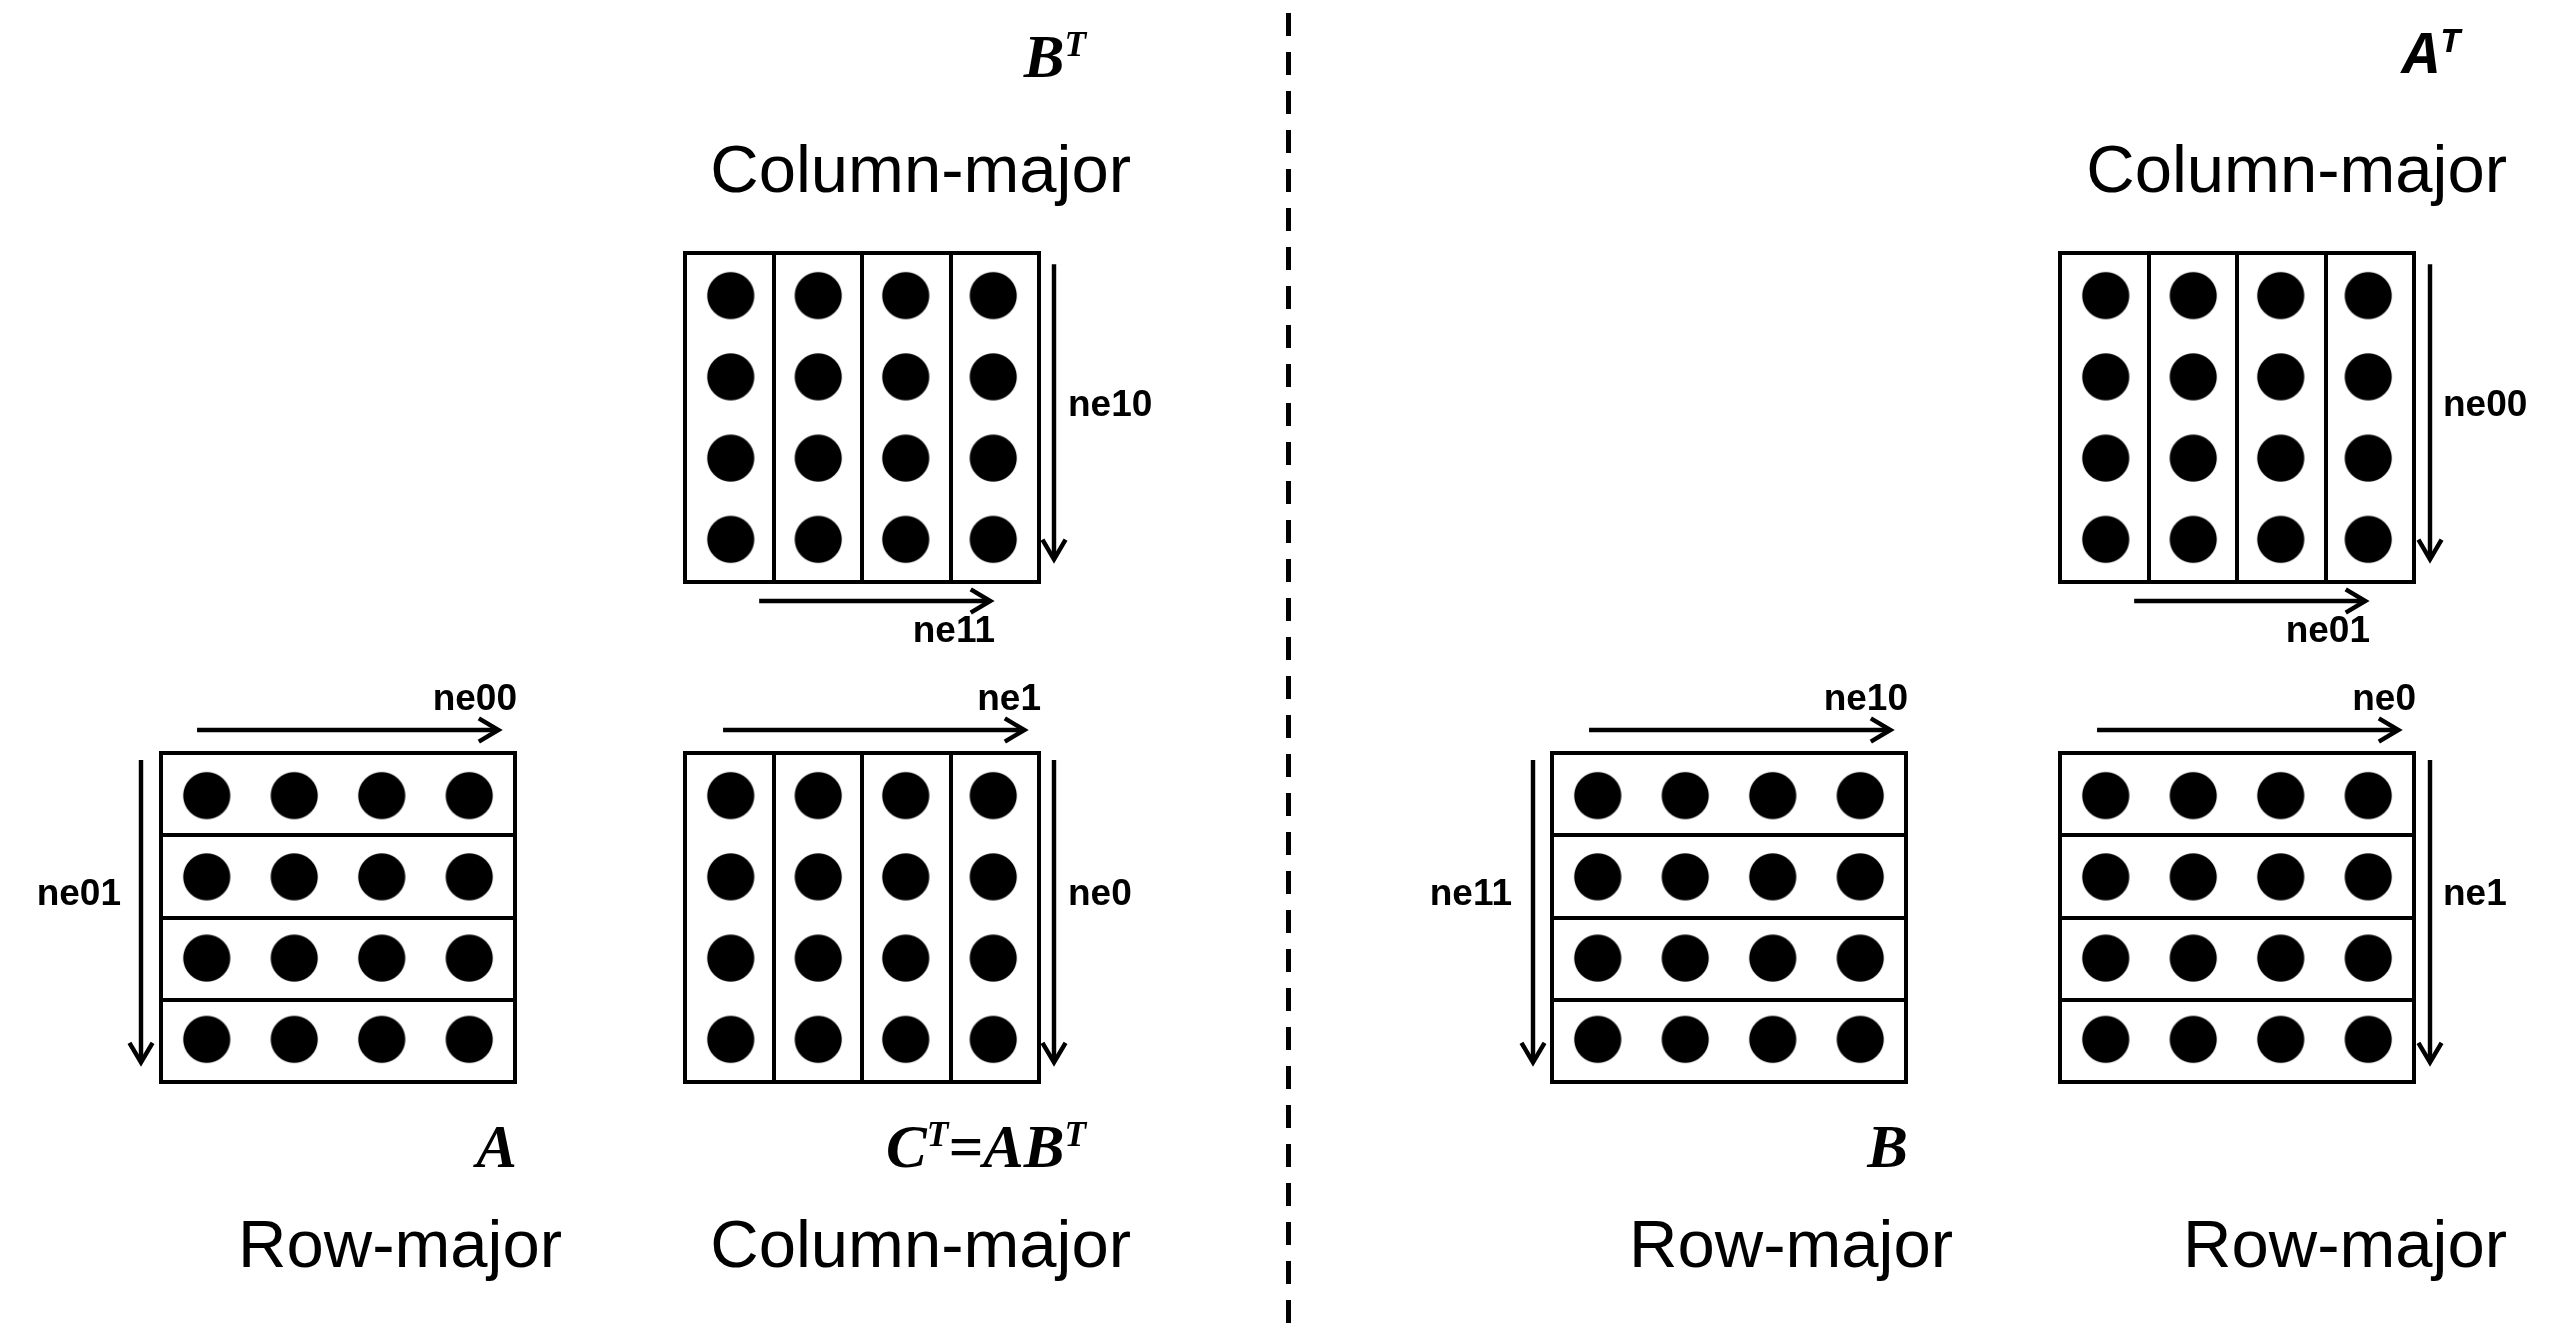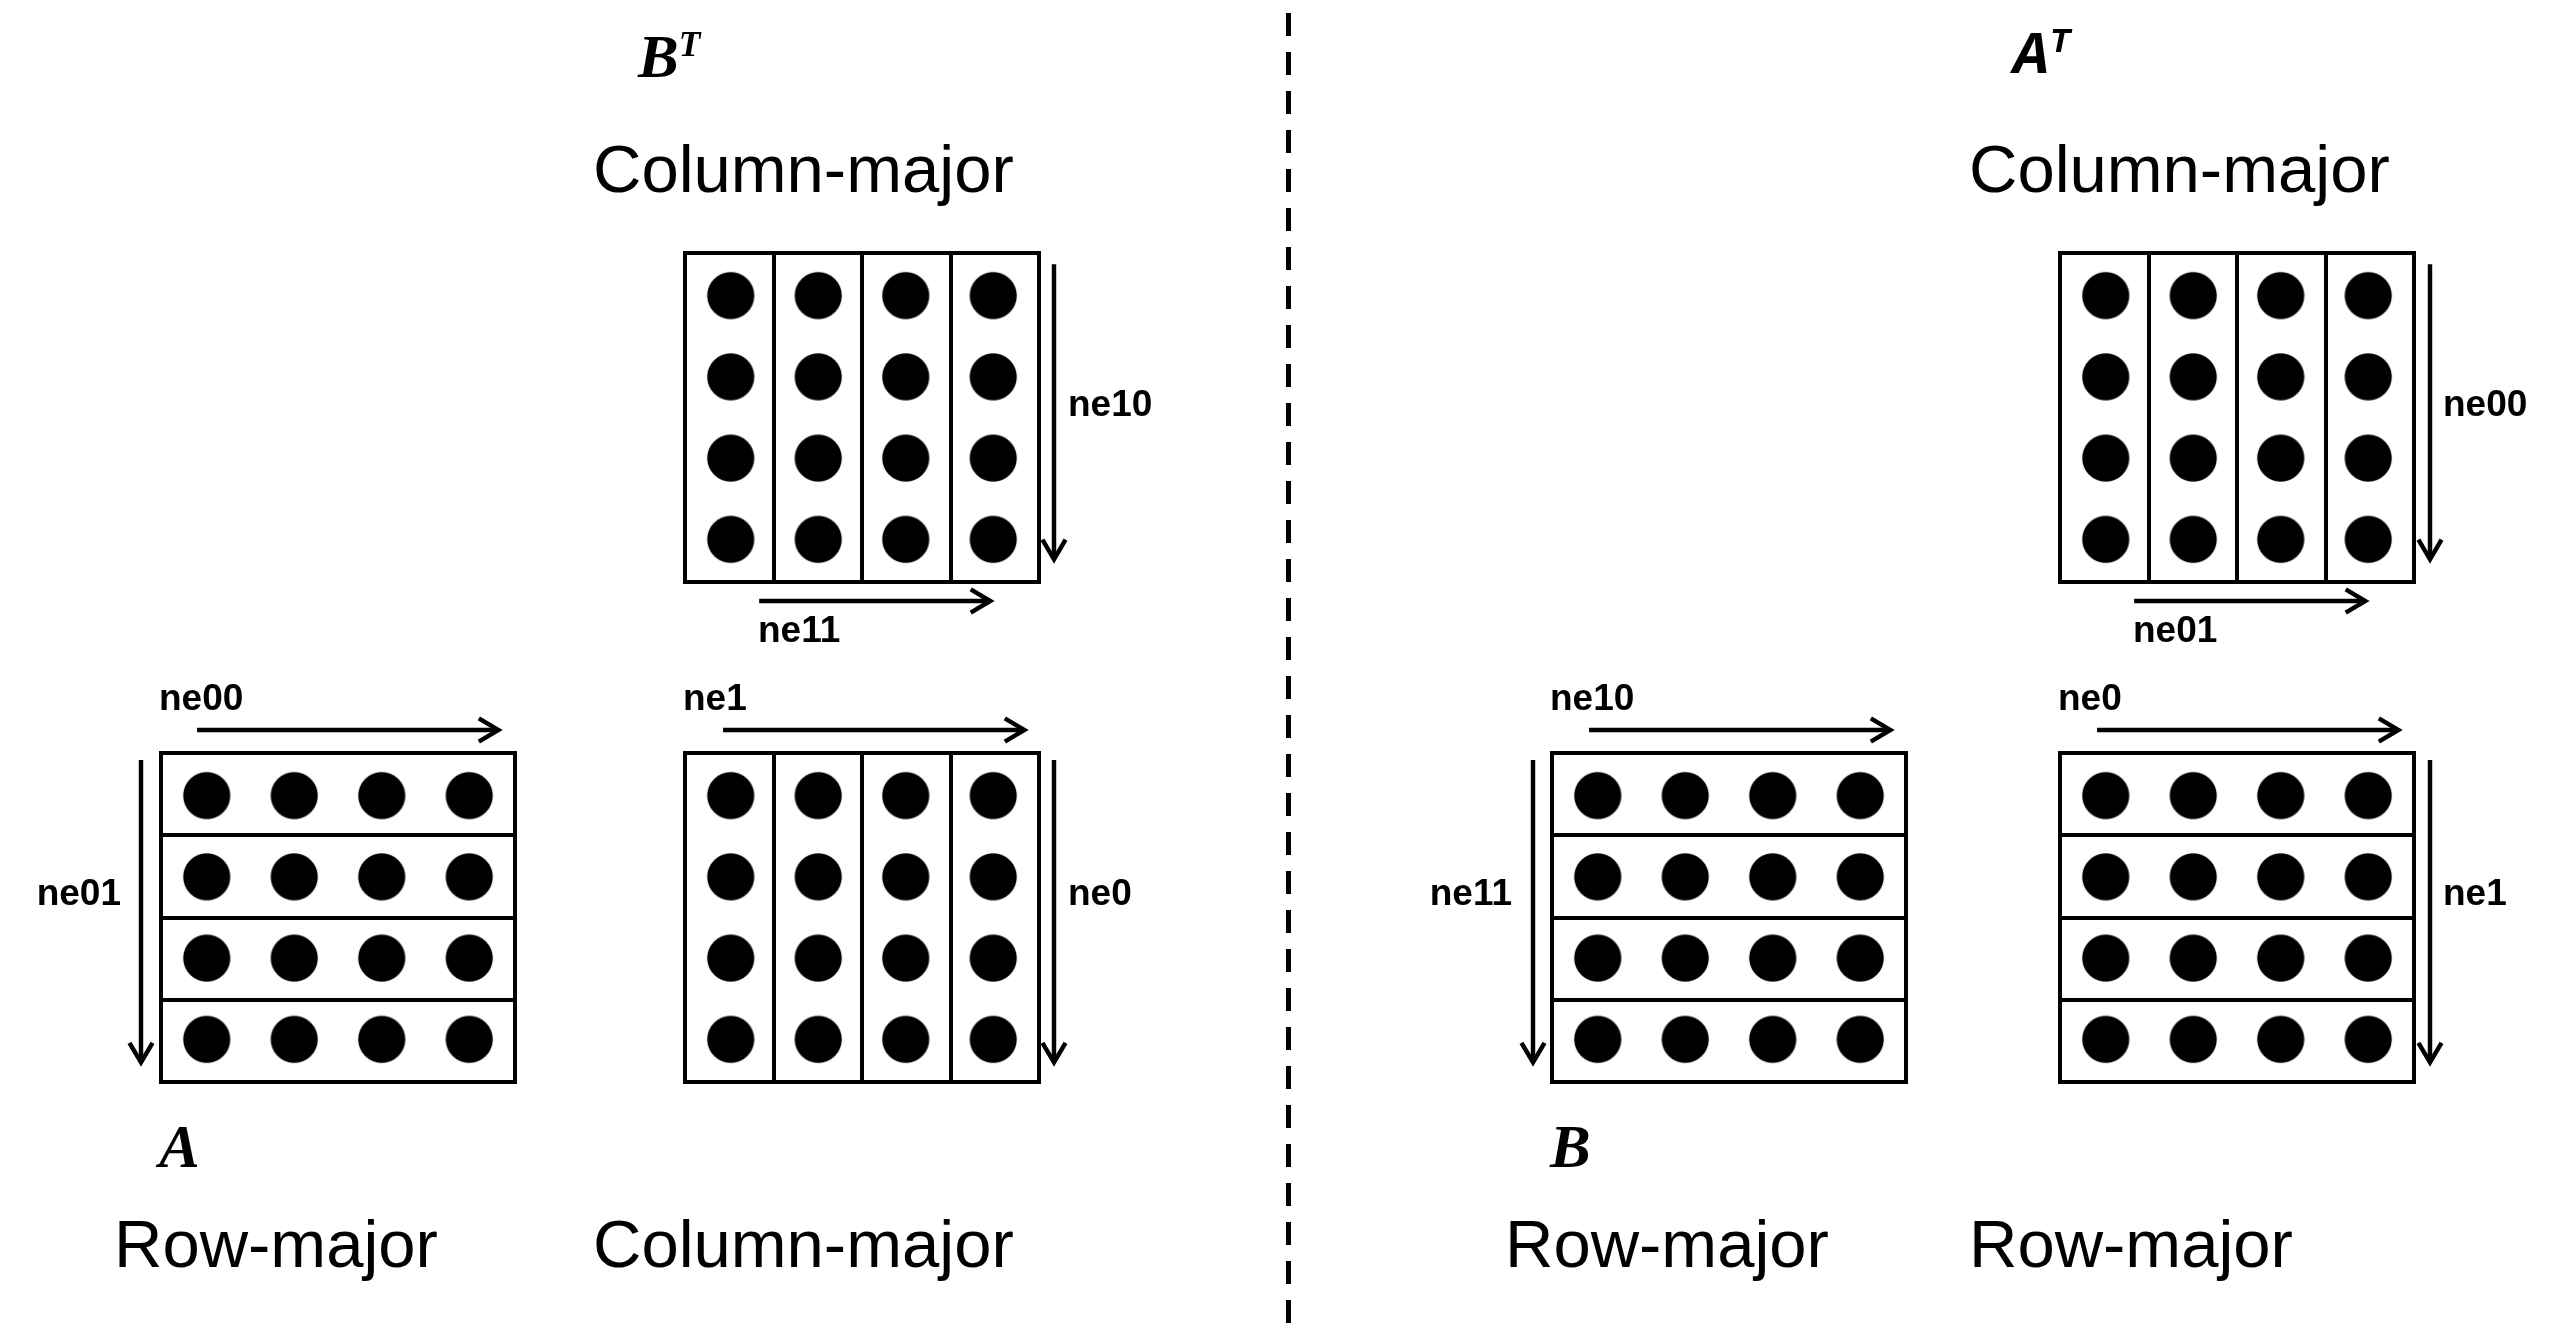"BT" .center { text-align: left -> right }
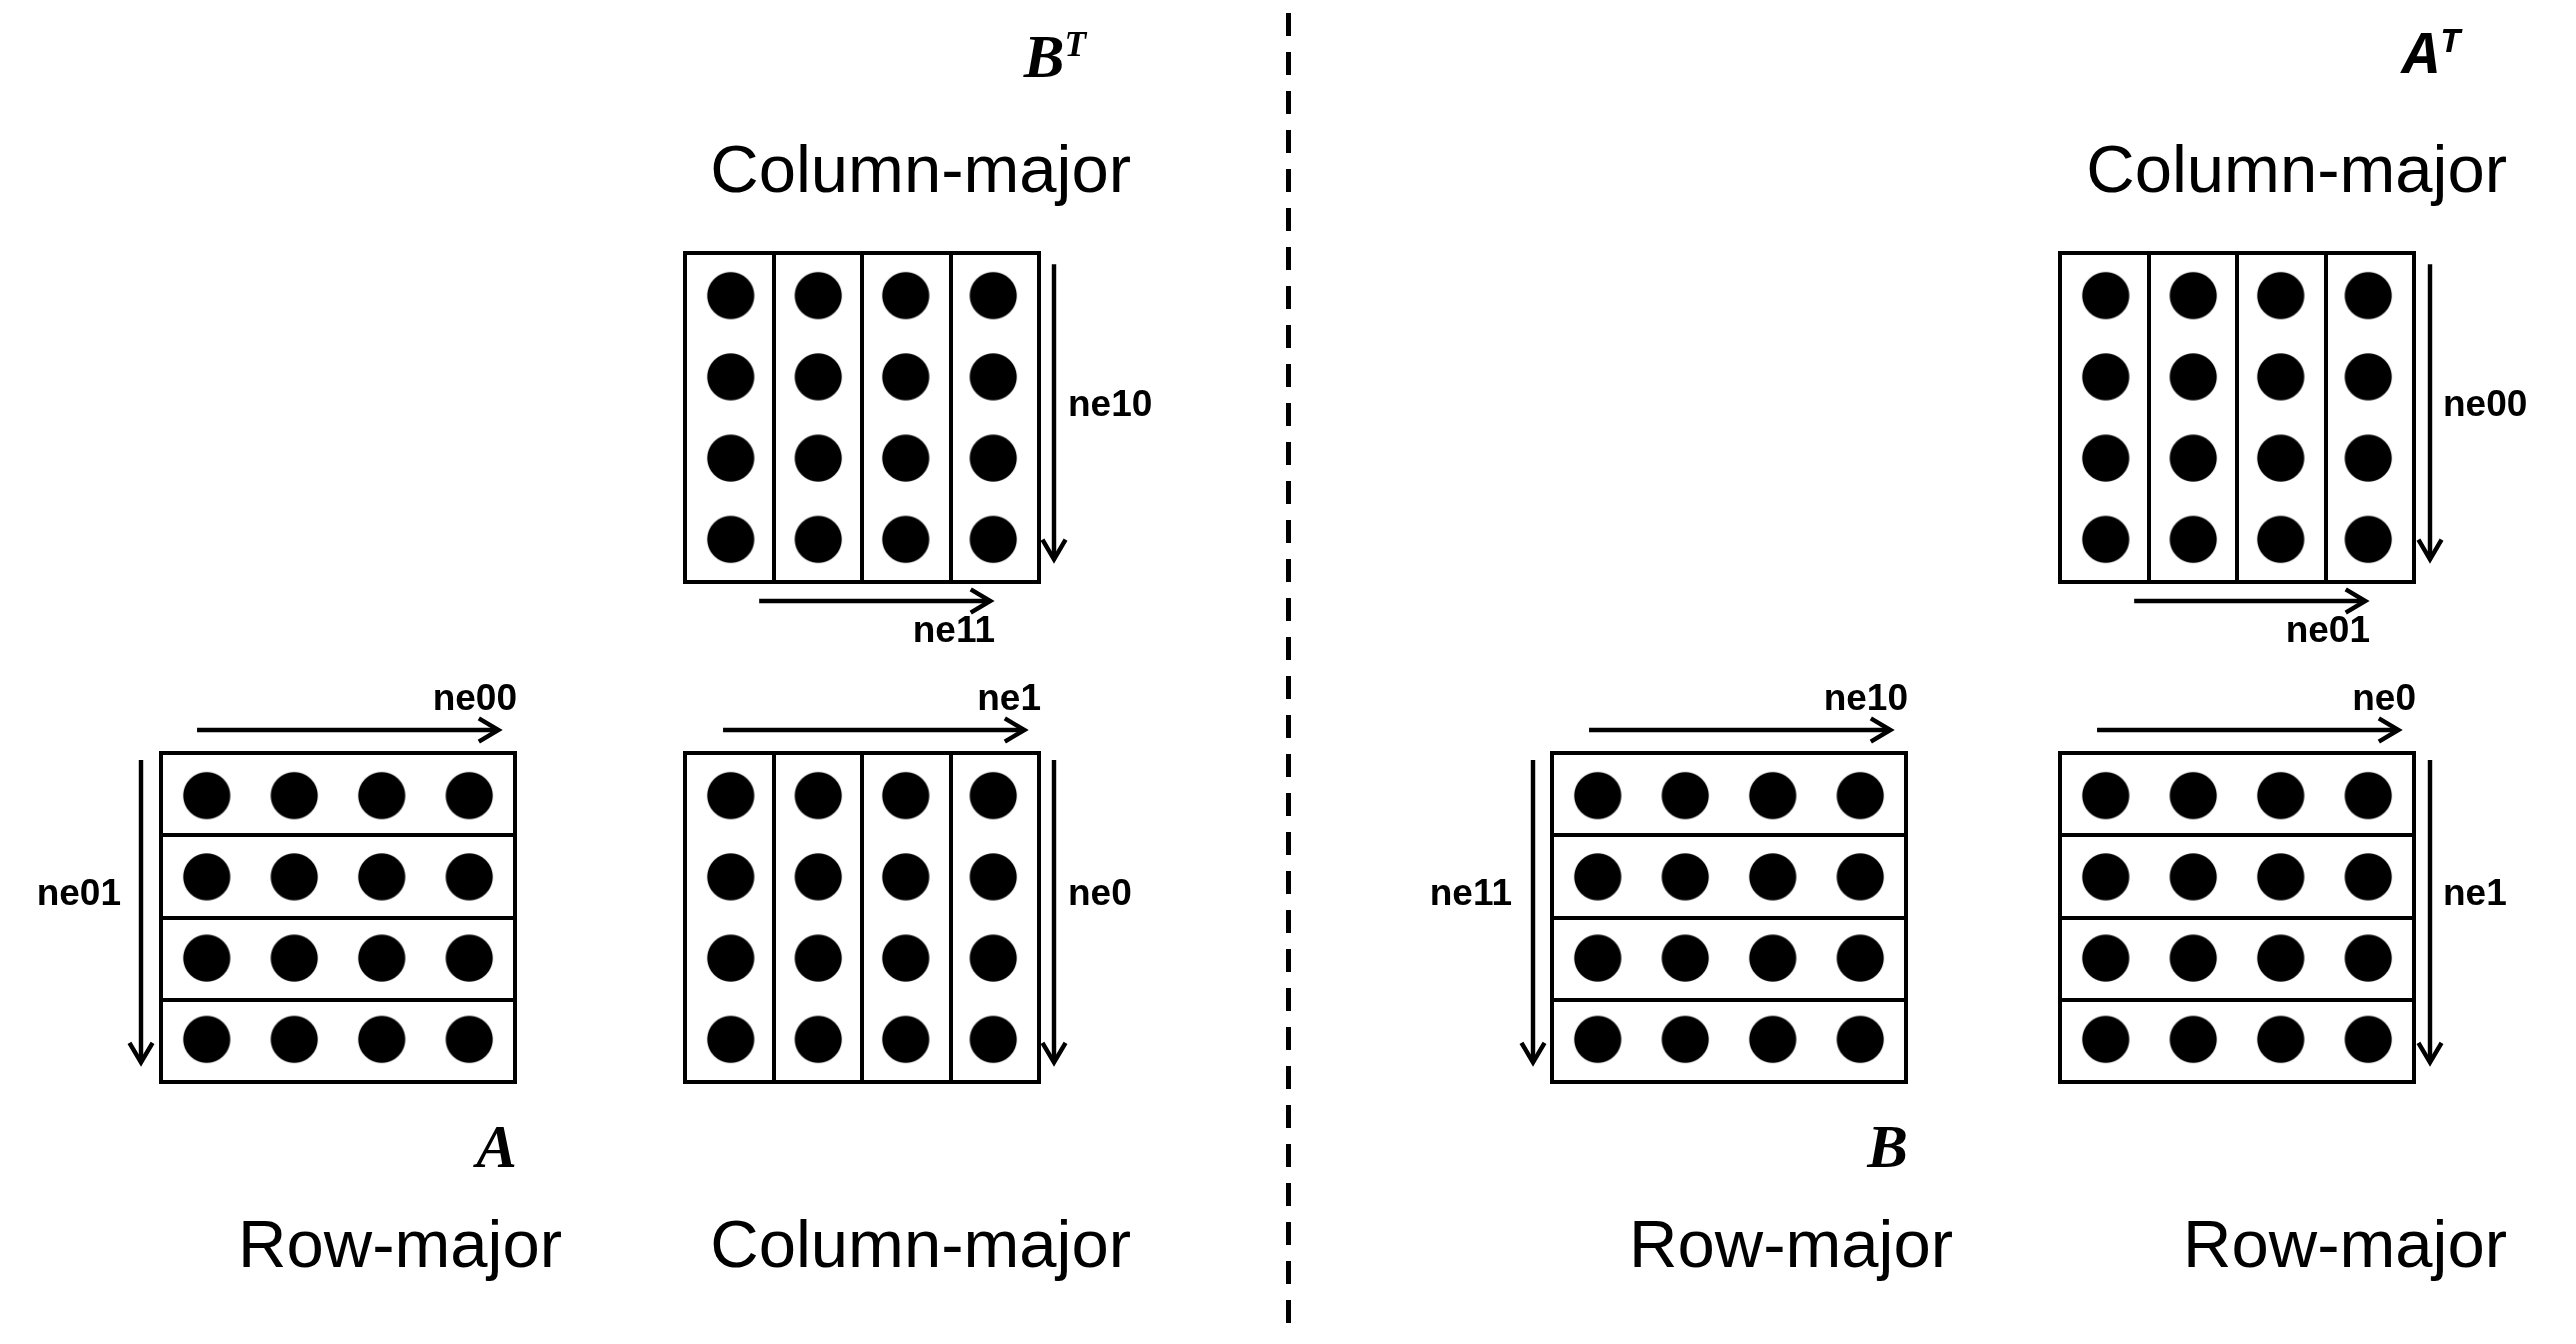"CT=ABT" div.abs { html: none -> <div><span>C</span><sup>T</sup><span>=AB</span><sup>T</sup></div> }
